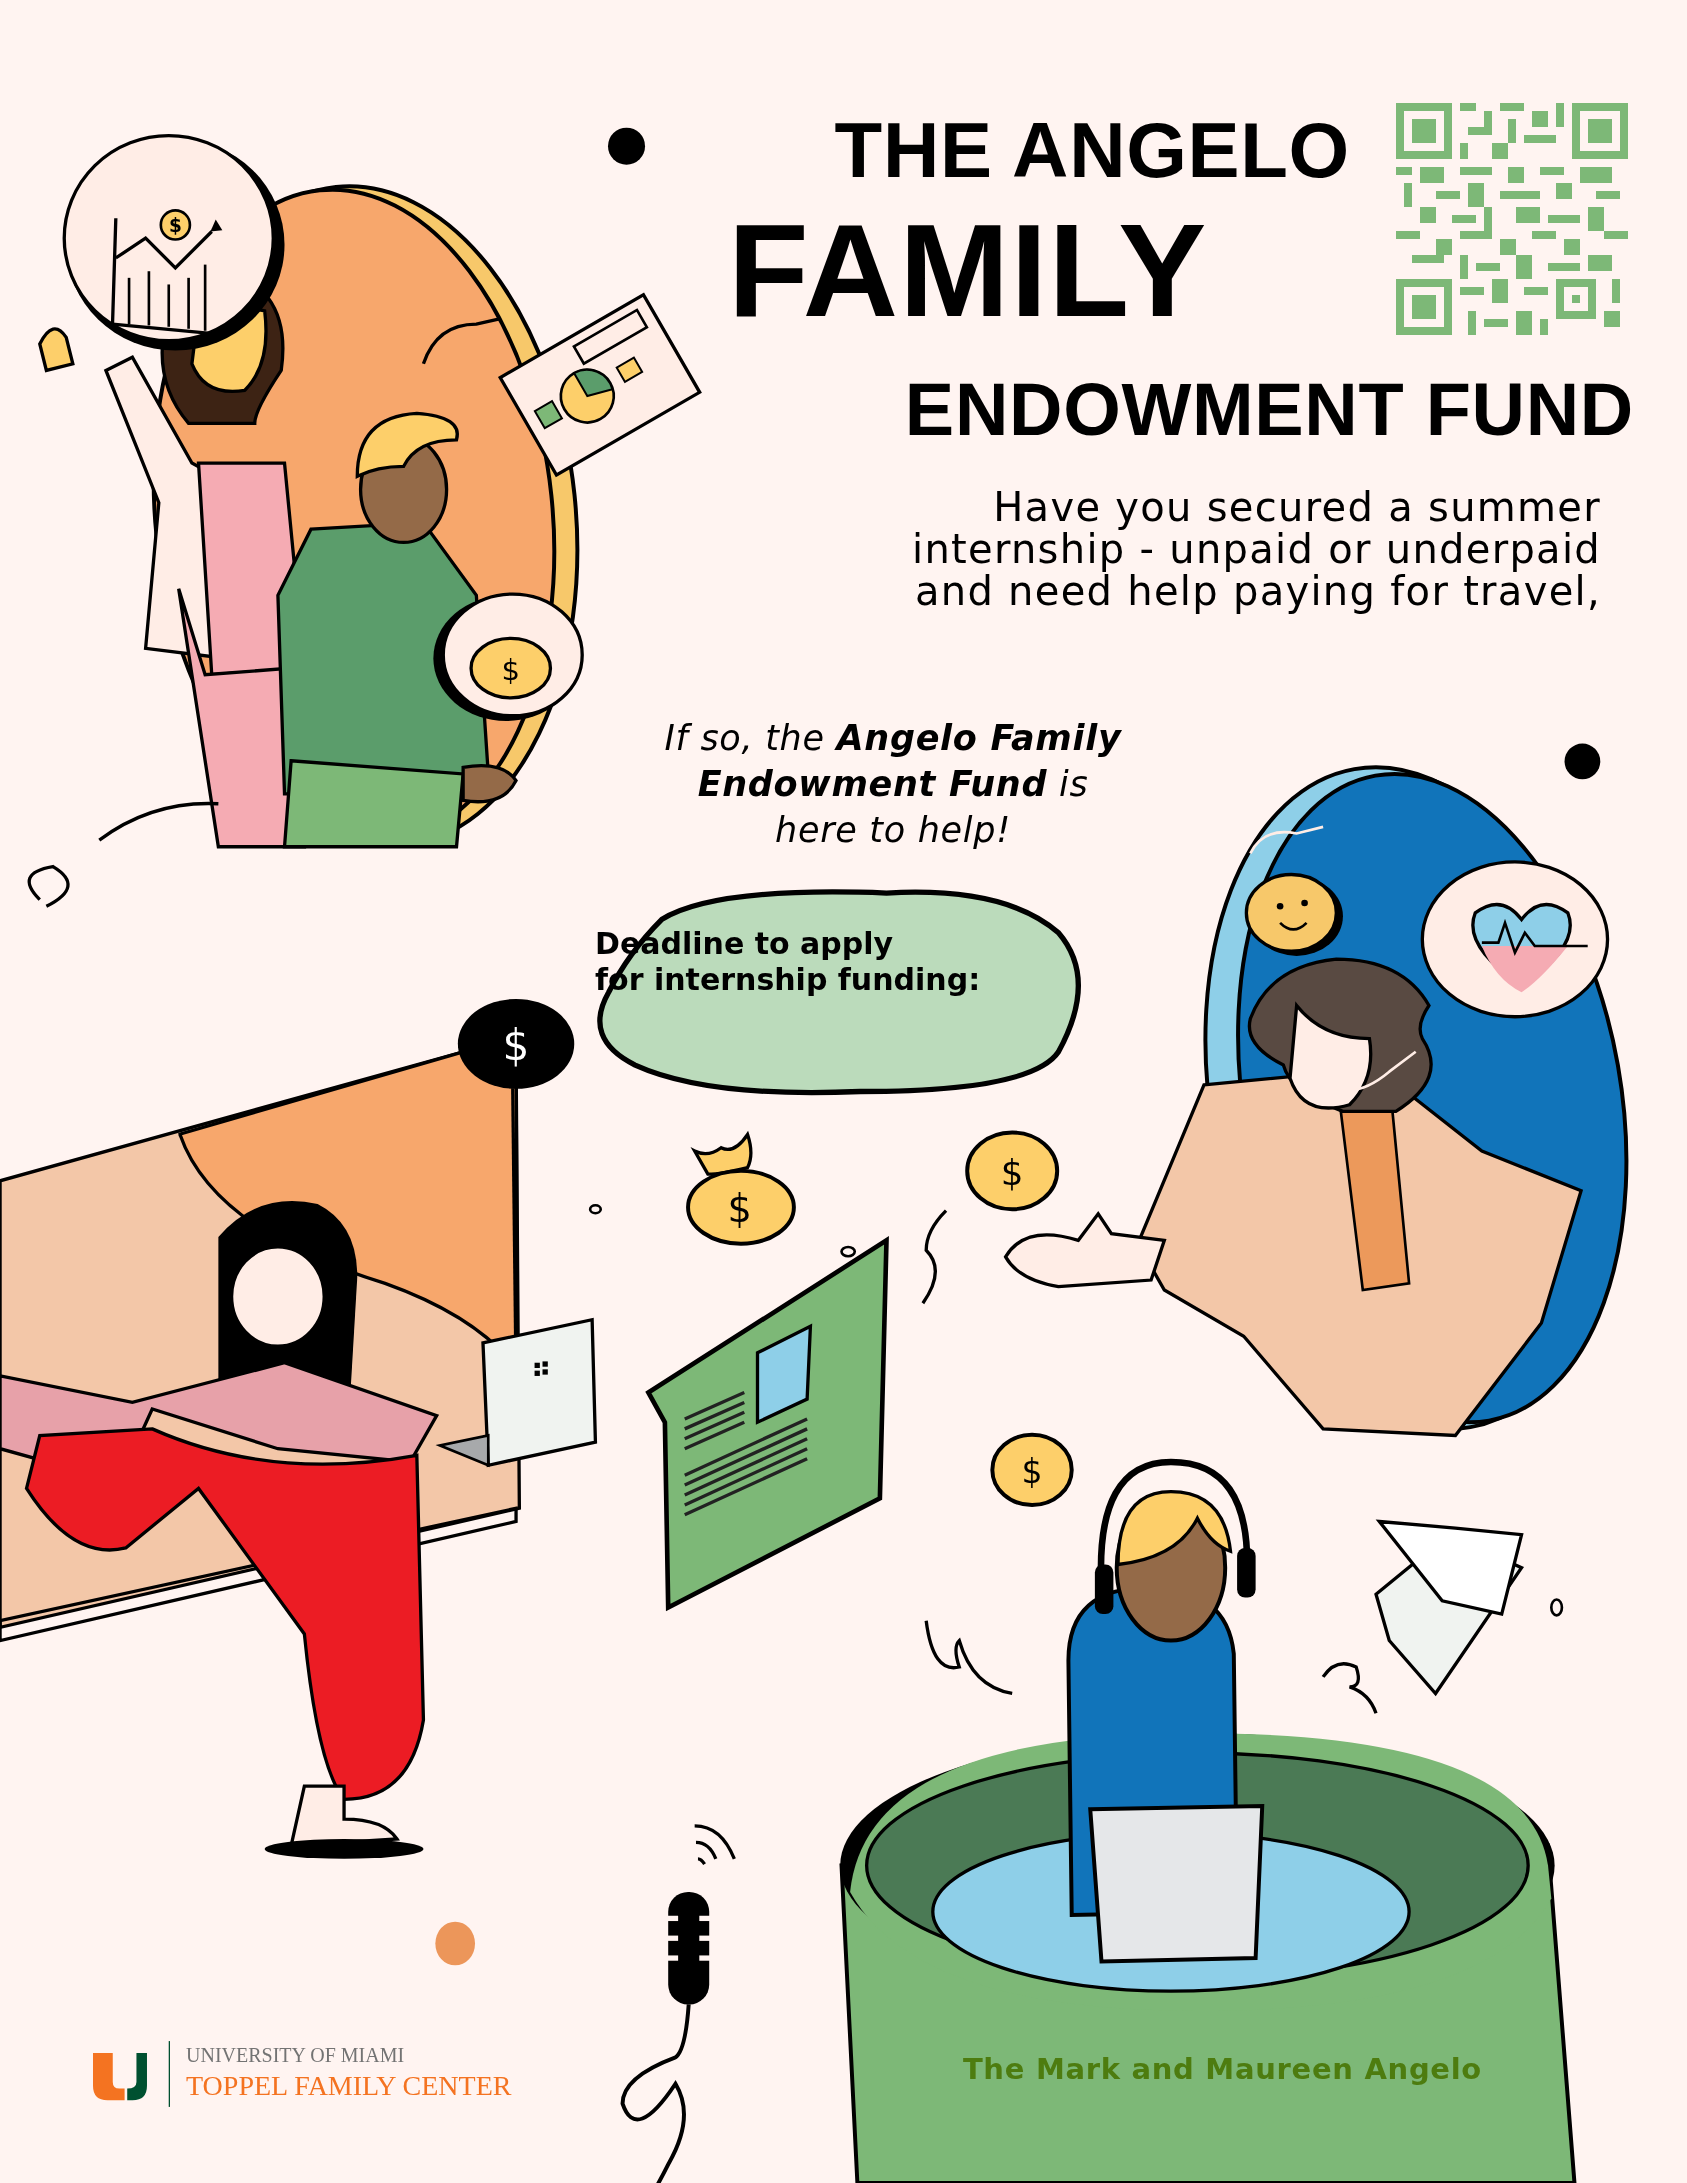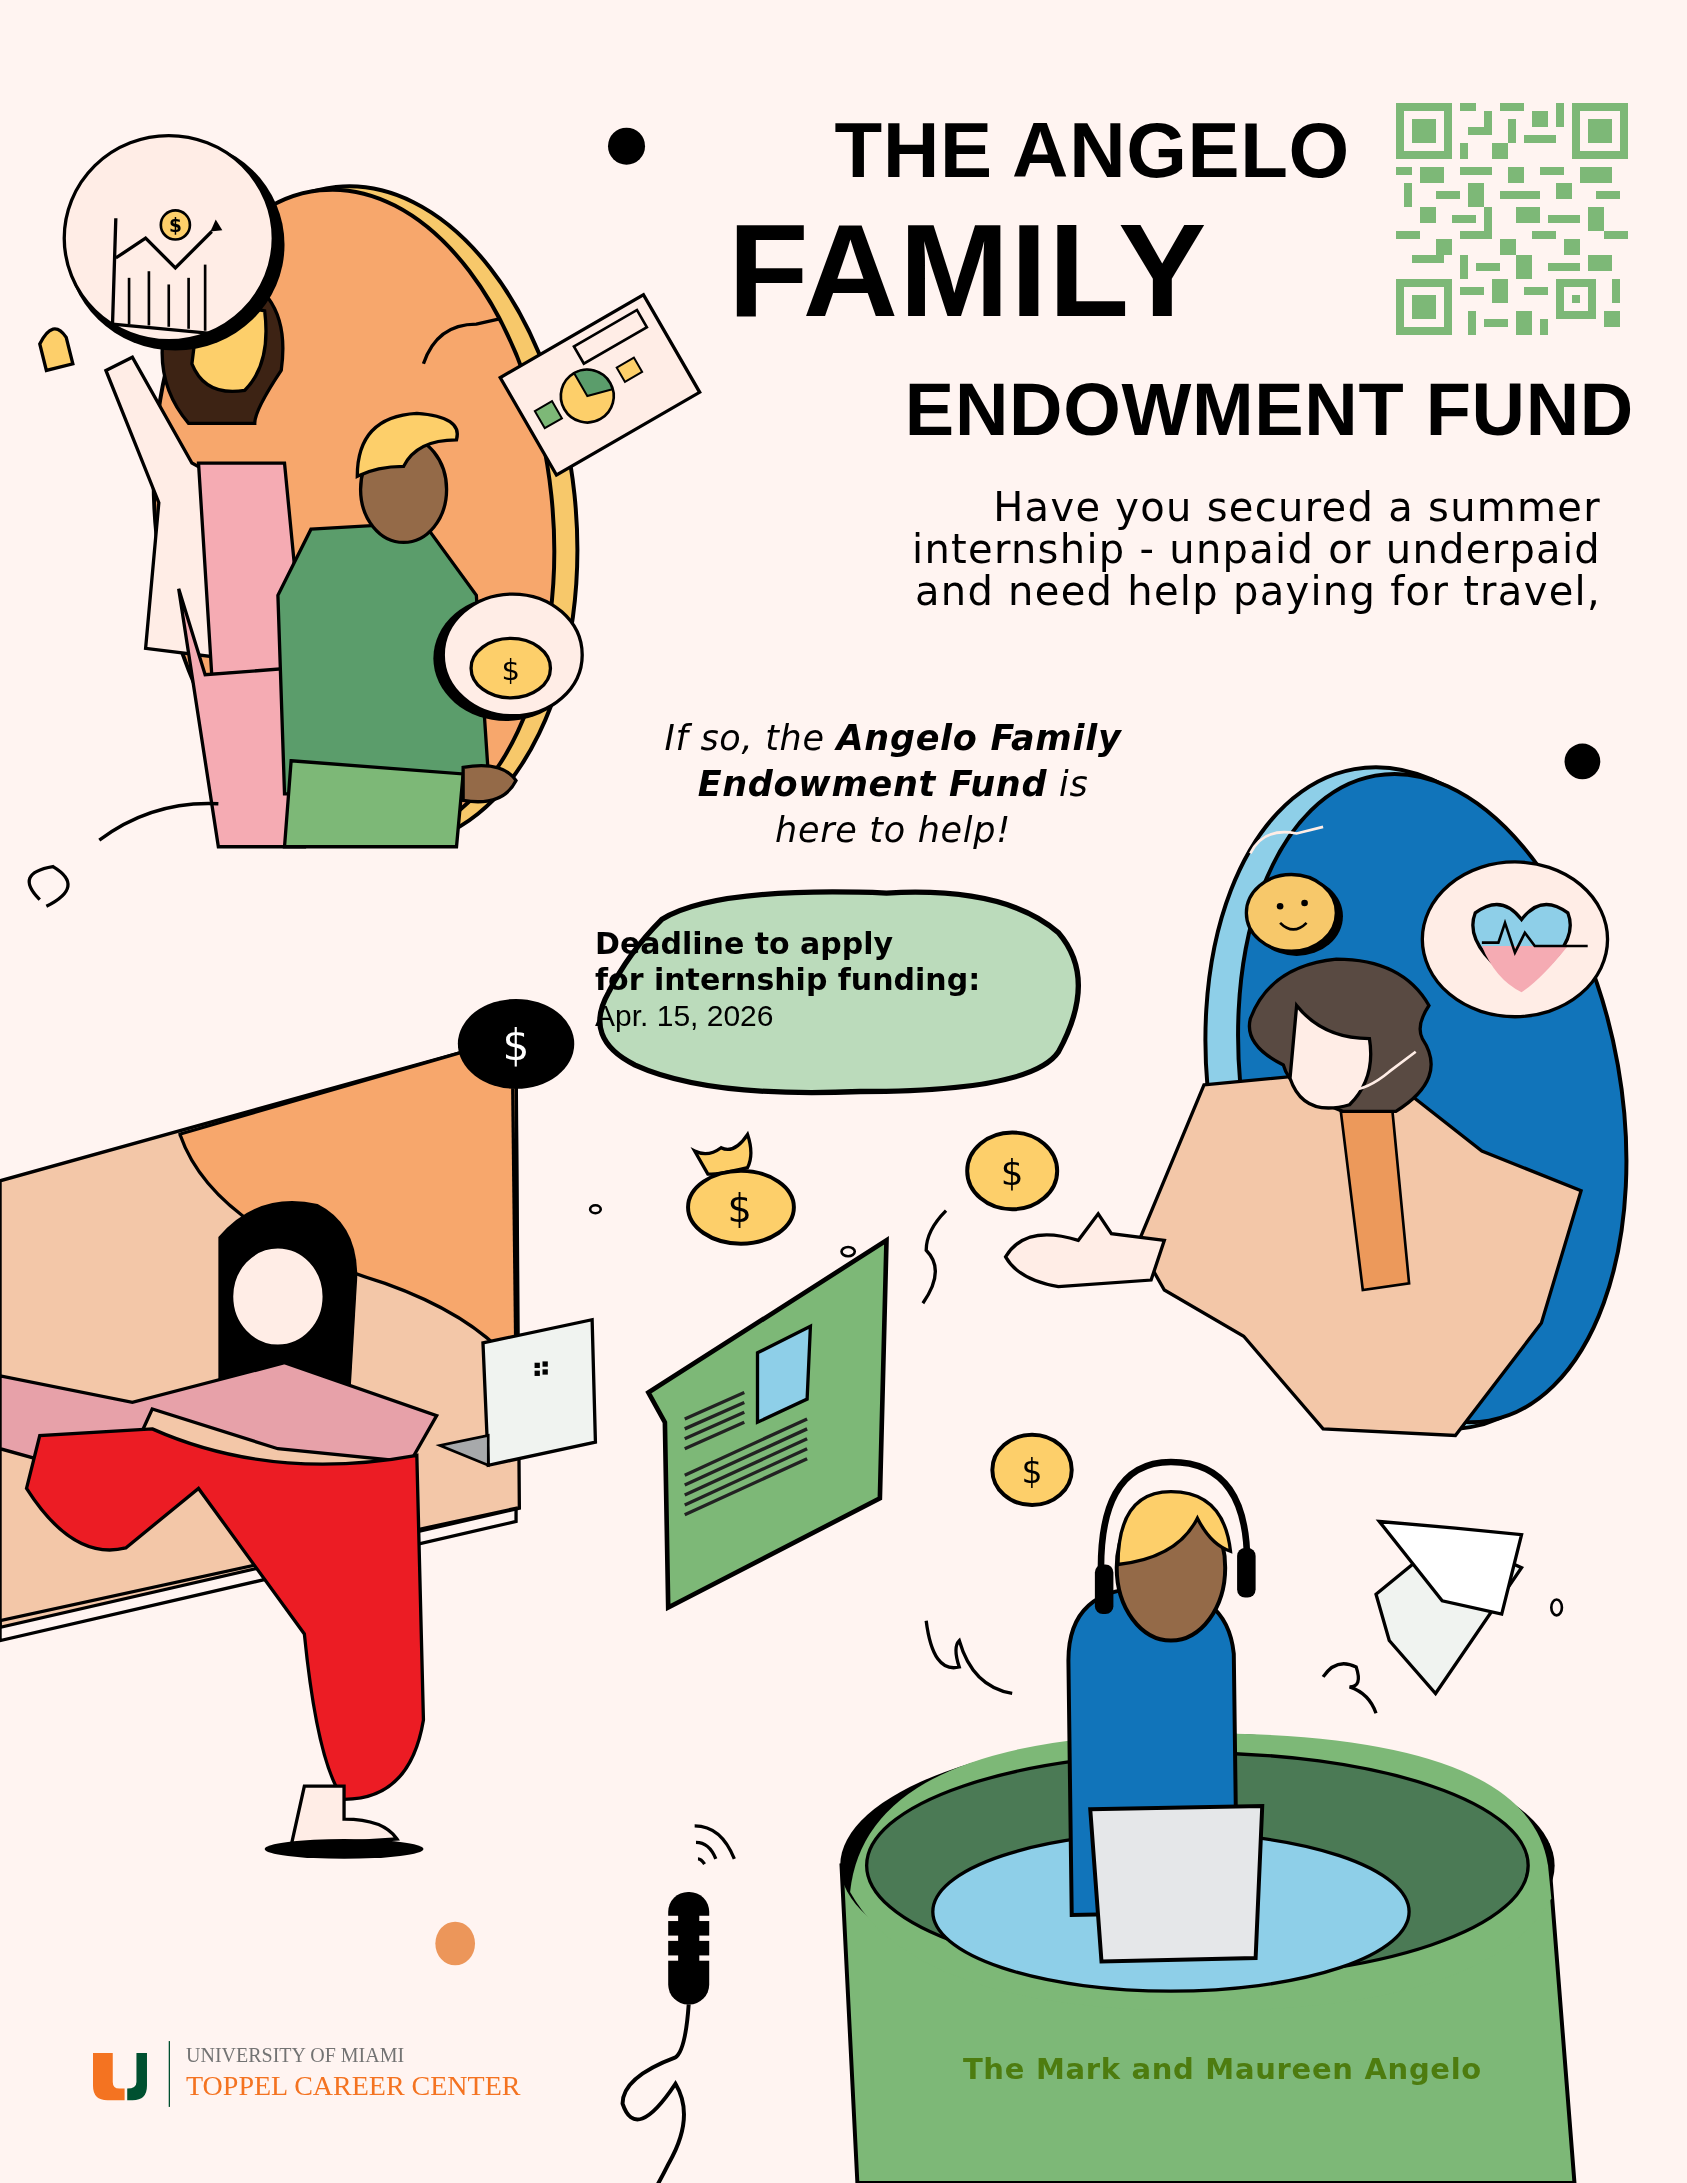"Apr. 15, 2026" span.d2 { html: <span>Apr. 15, 2026</span> -> none }
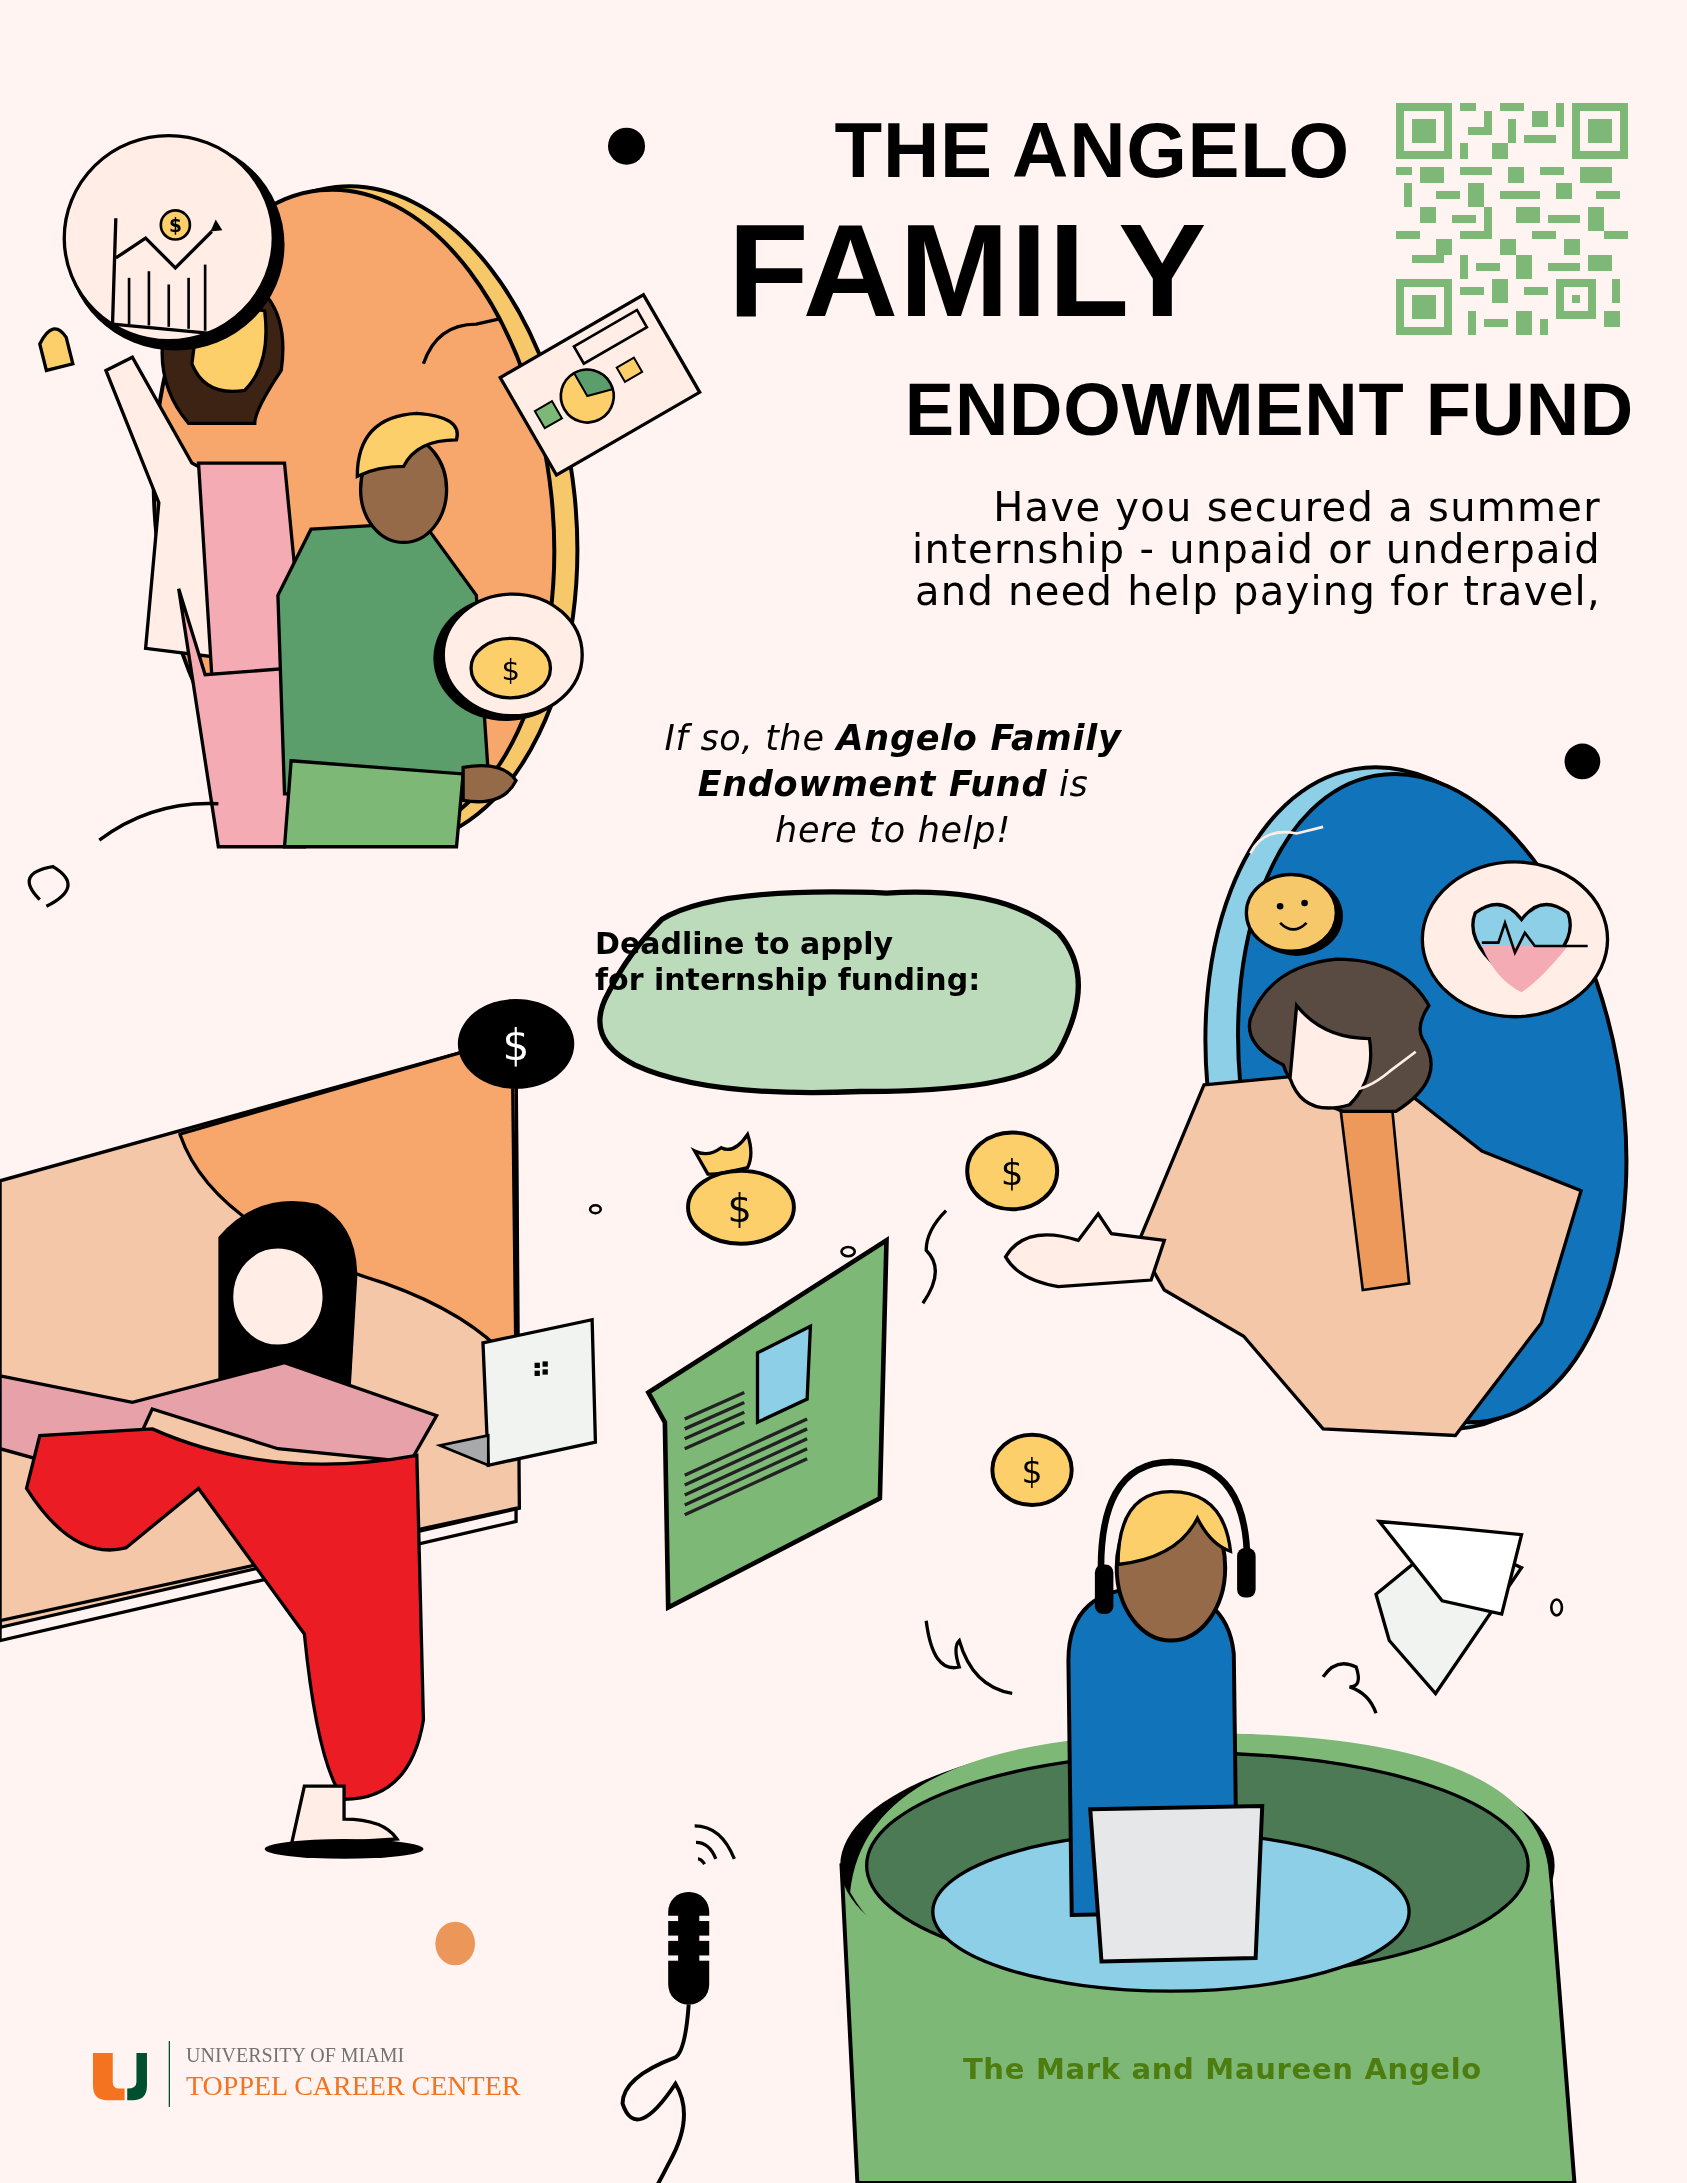"TOPPEL CAREER CENTER" div.u2 { text: CAREER -> FAMILY }
